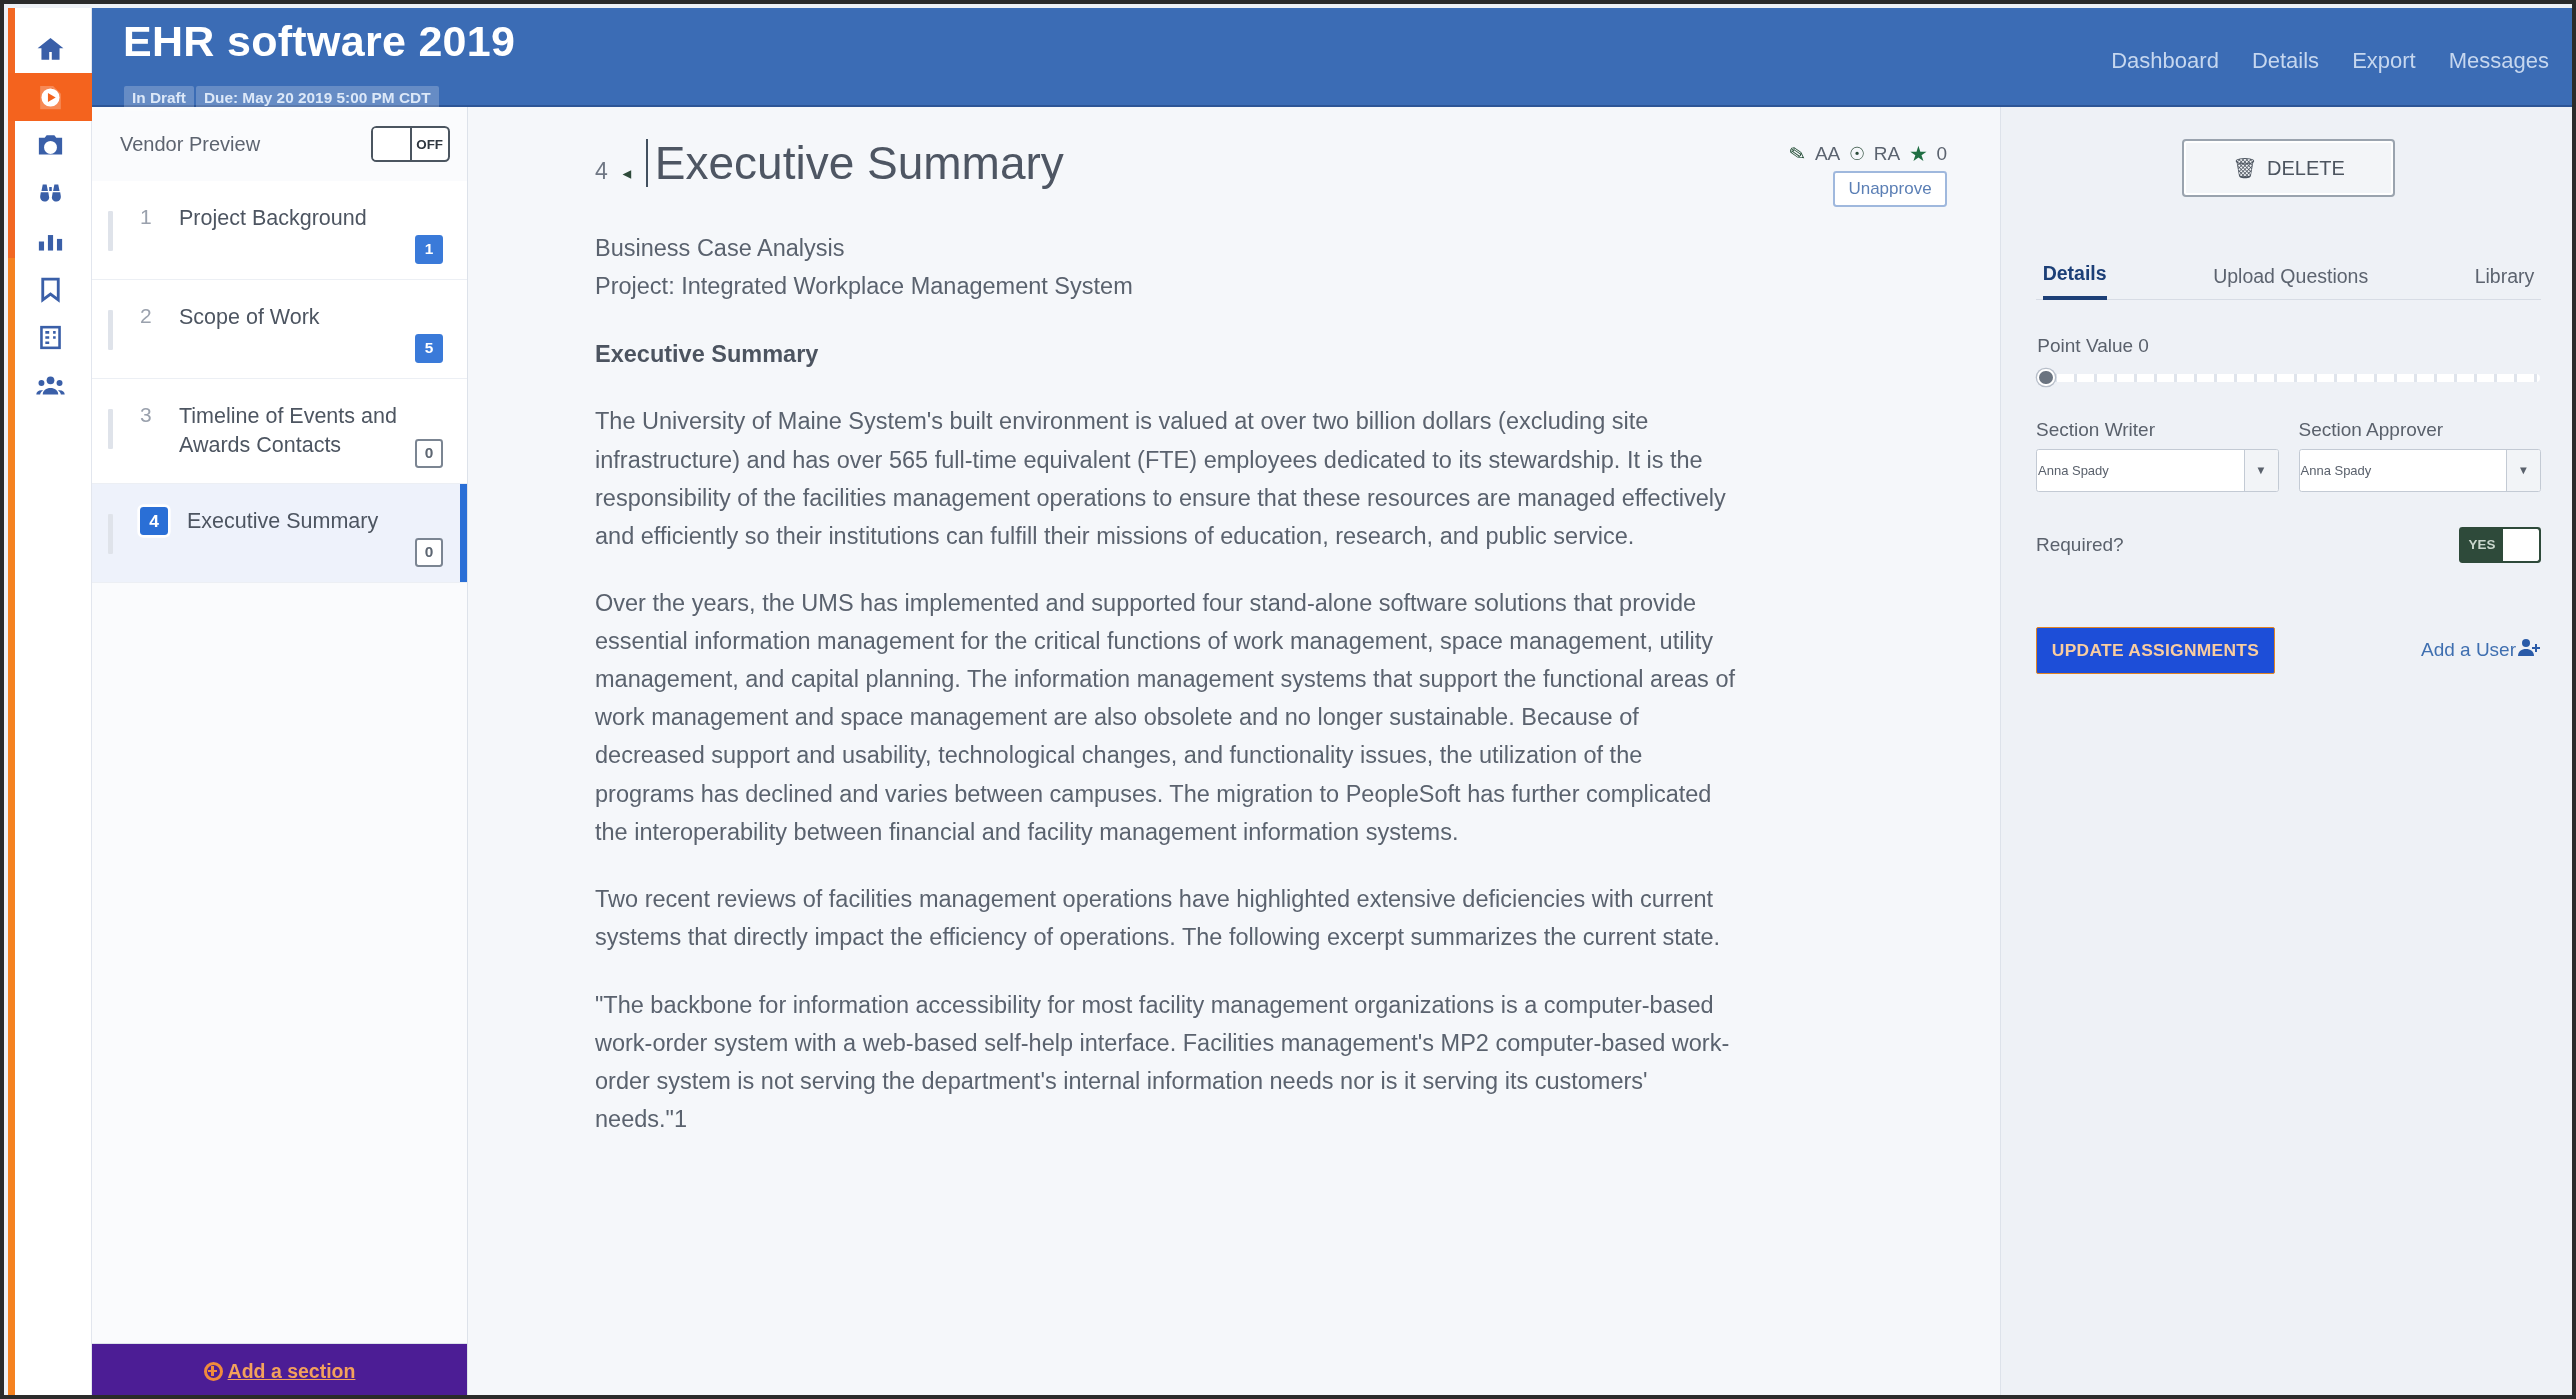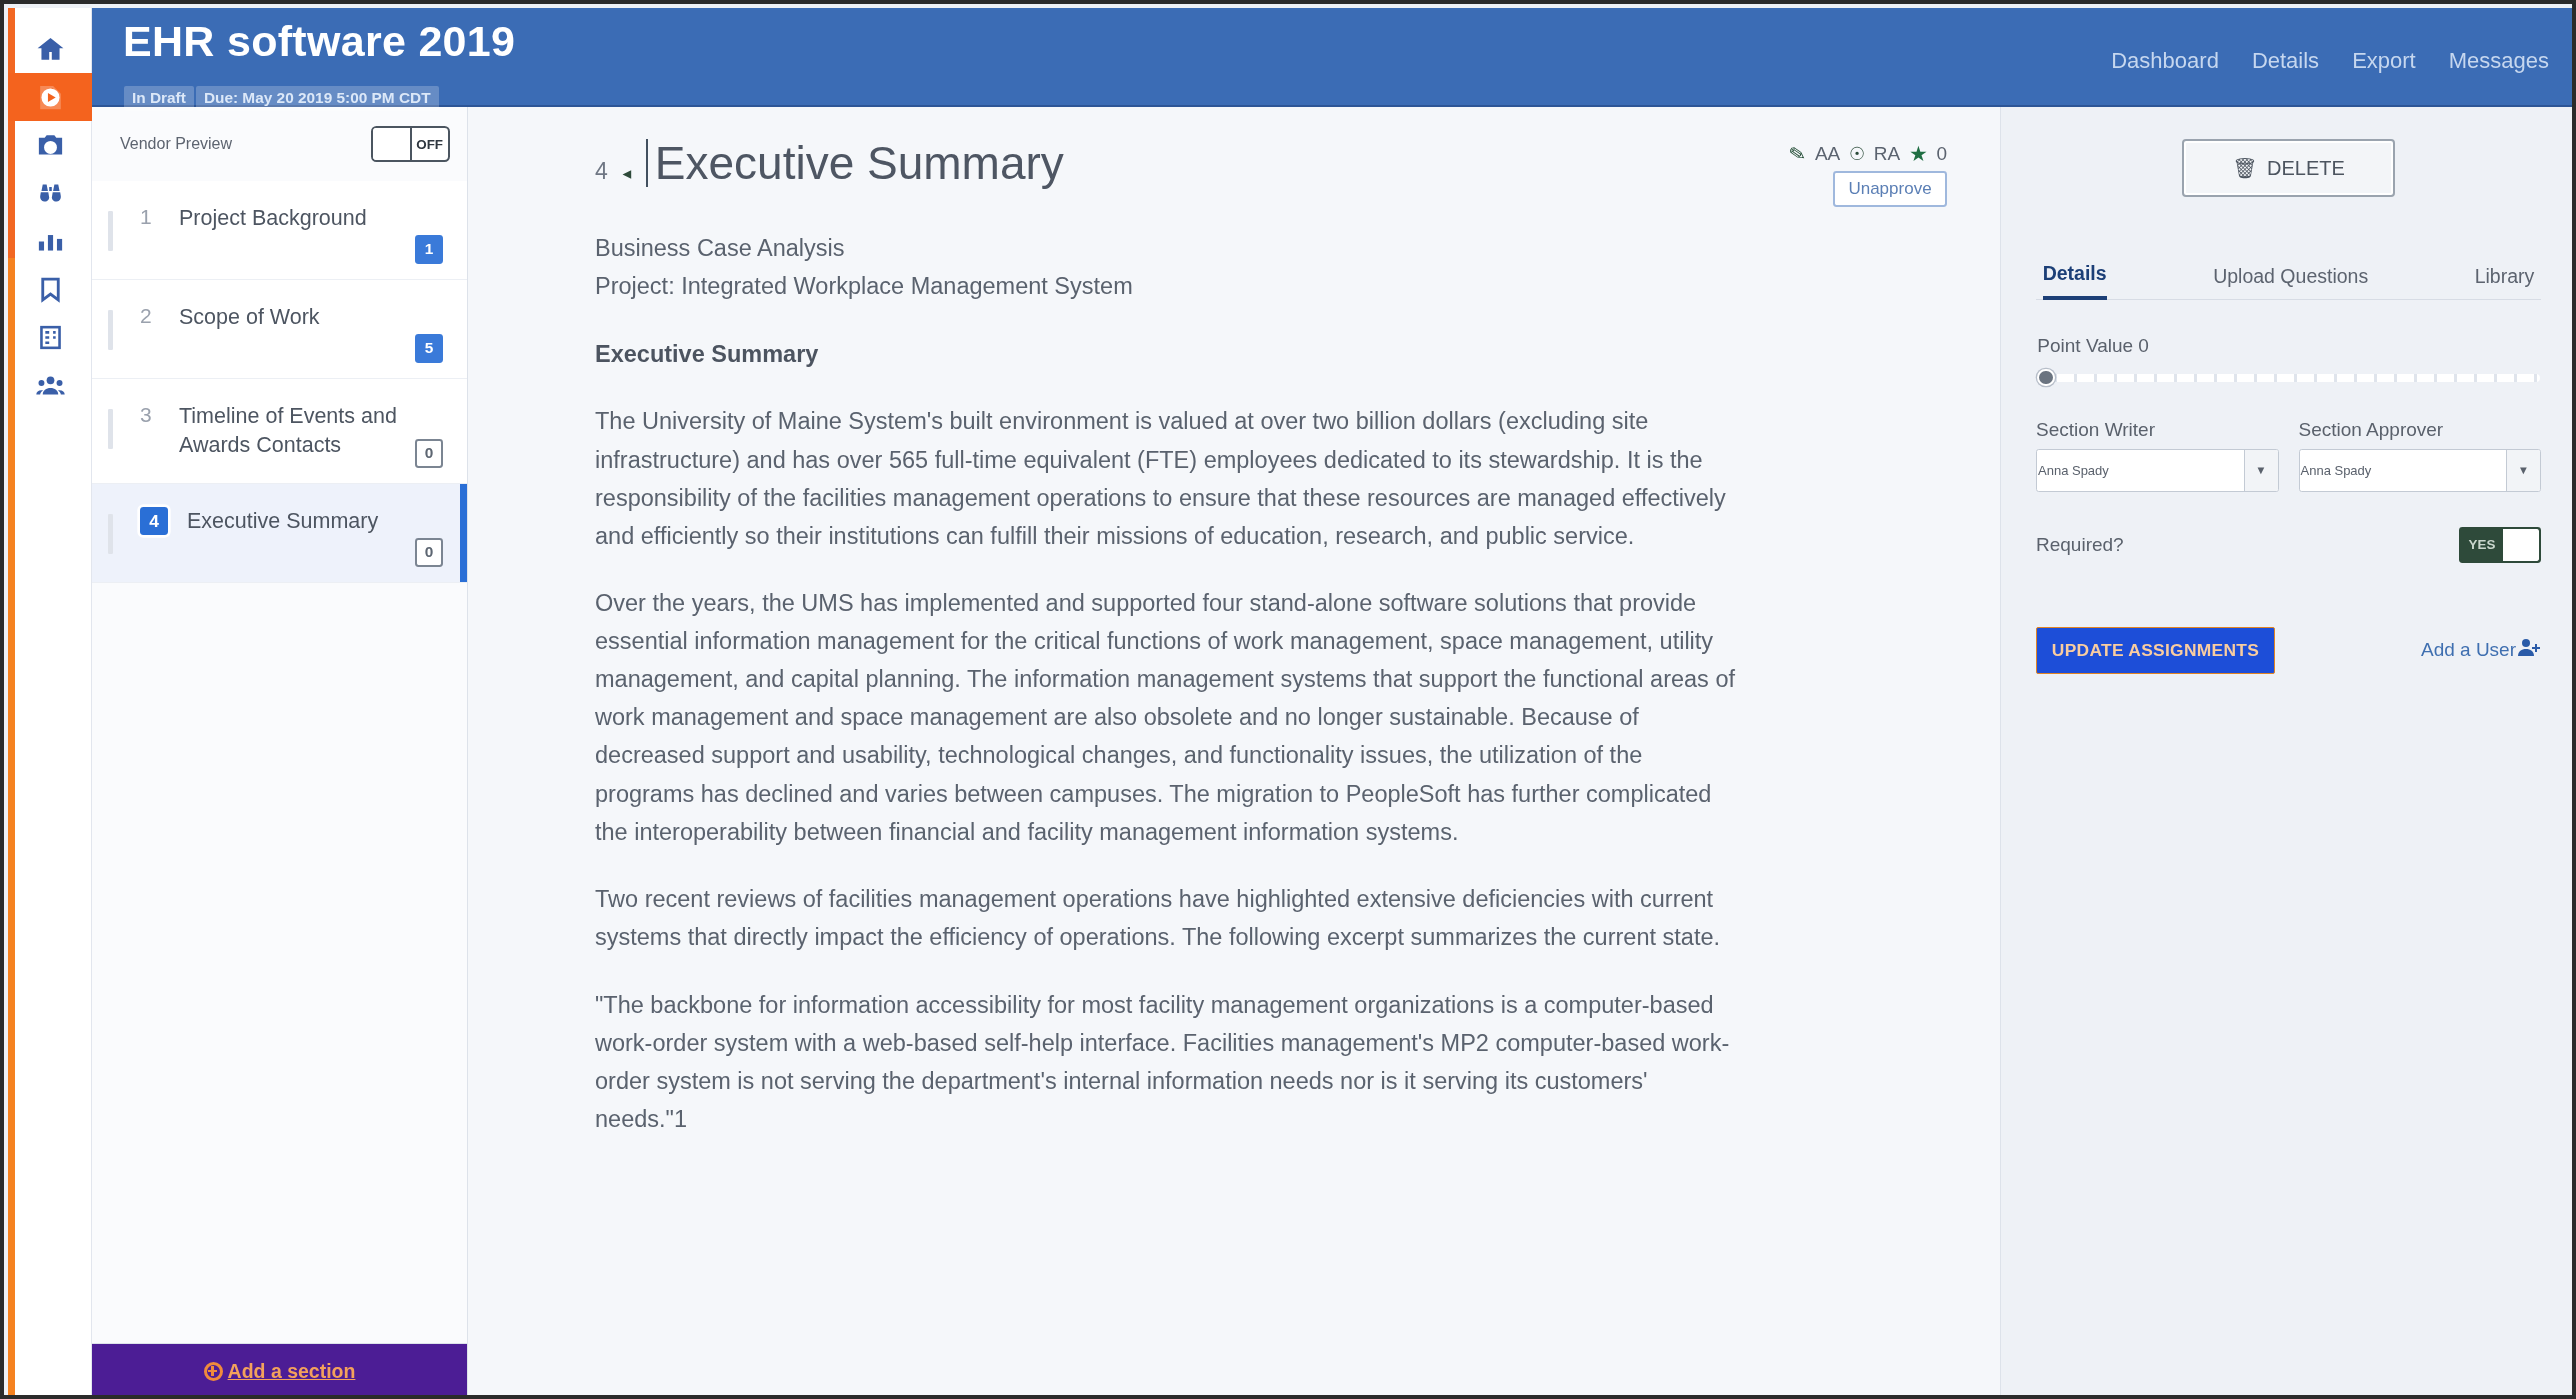"Vendor Preview" .vp-label { font-size: 16px -> 20px }
